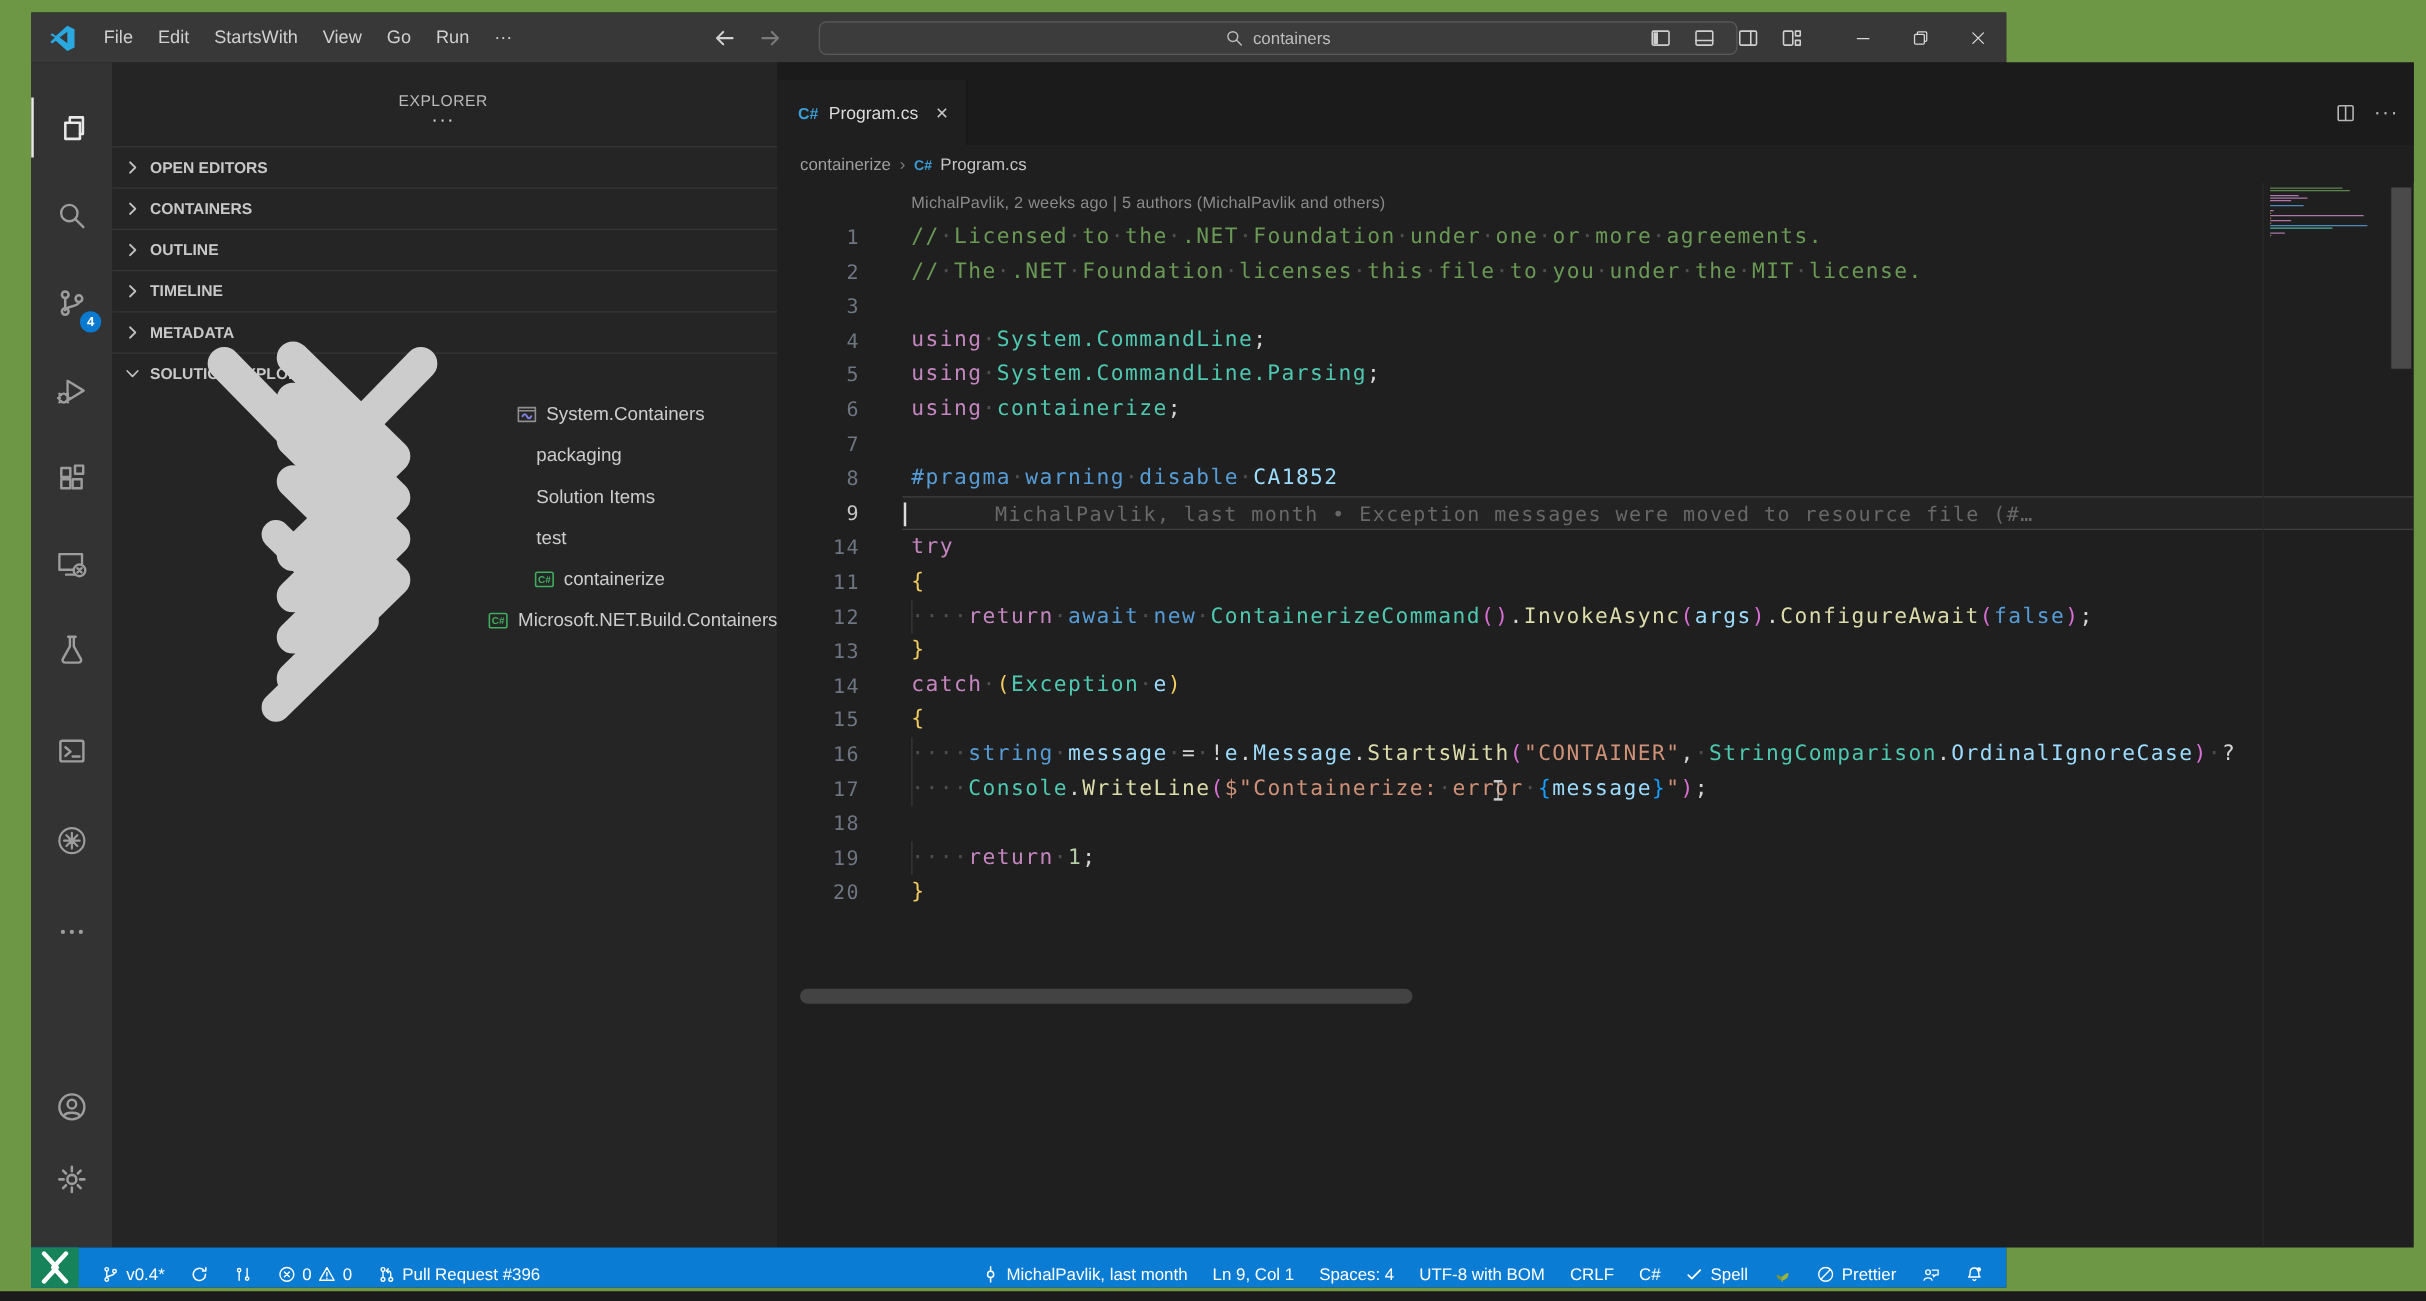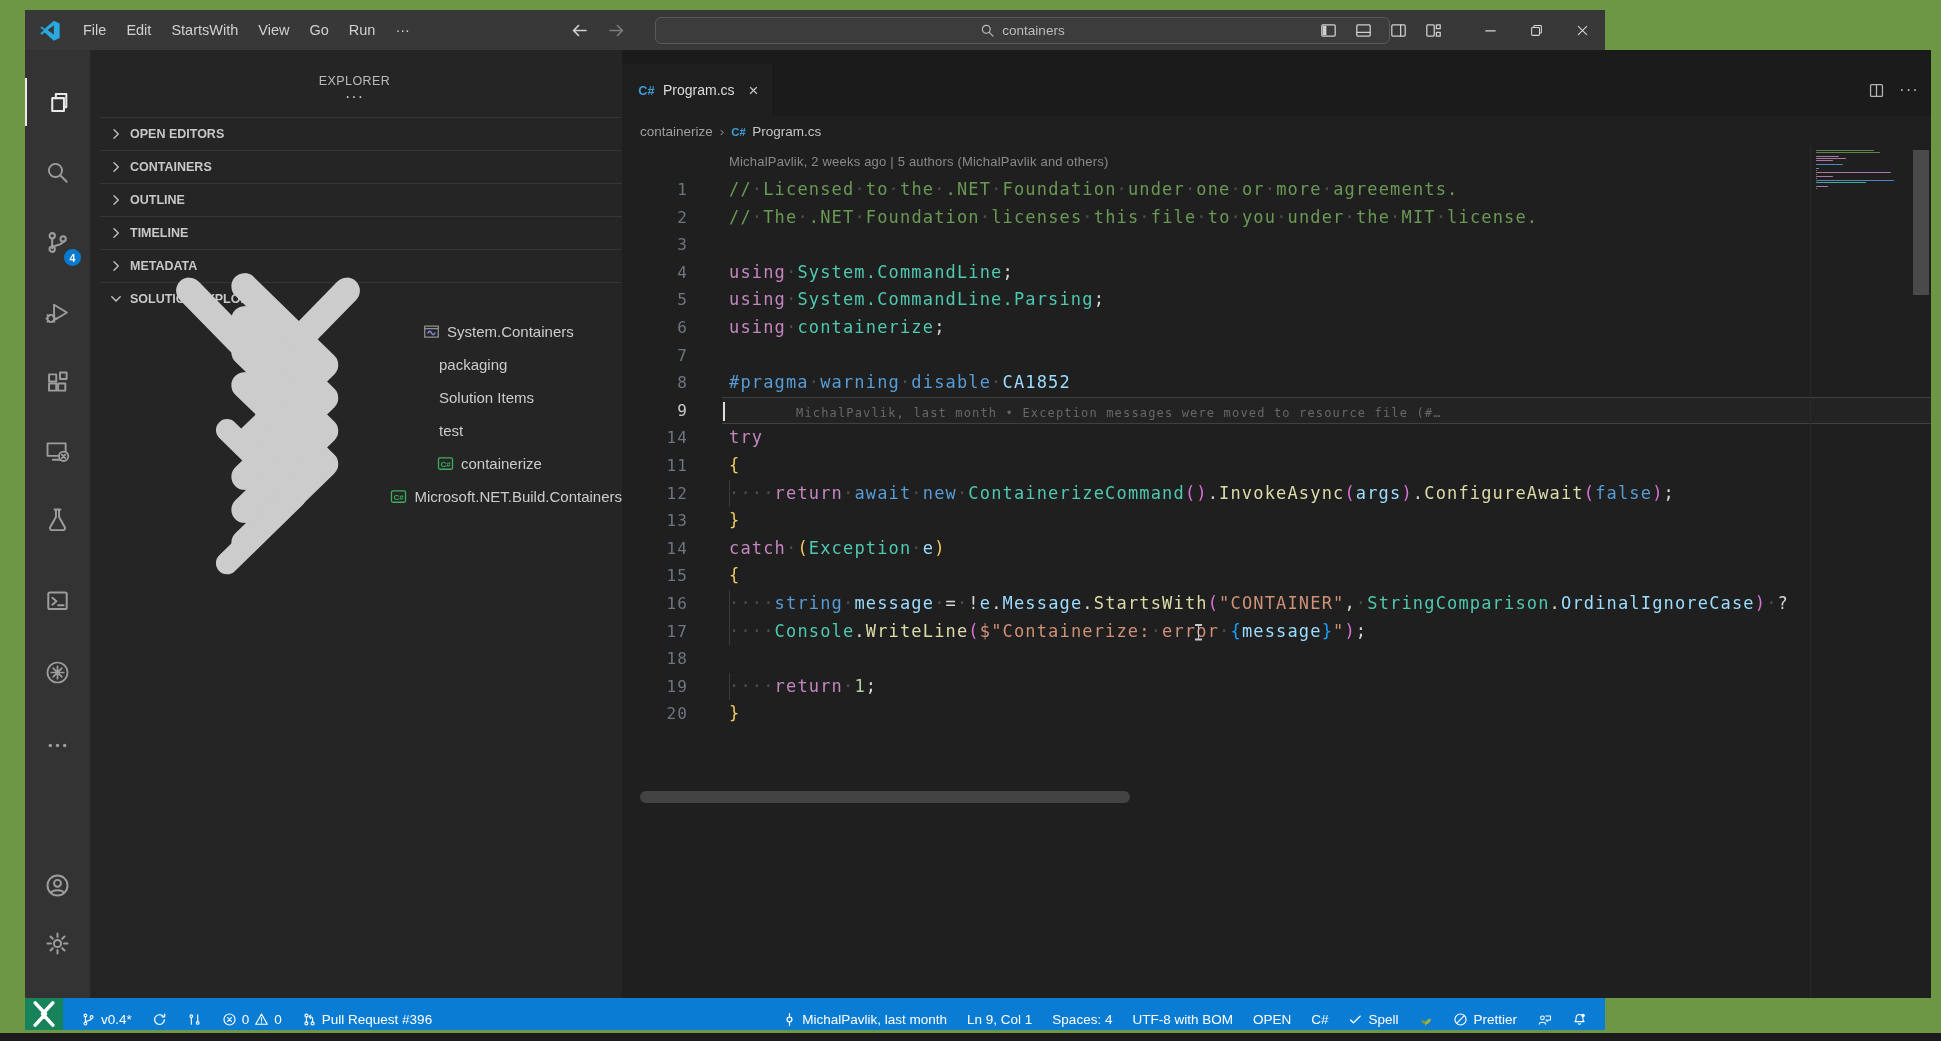"OPEN EDITORS" .sb-rows { padding-left: 10px -> none }
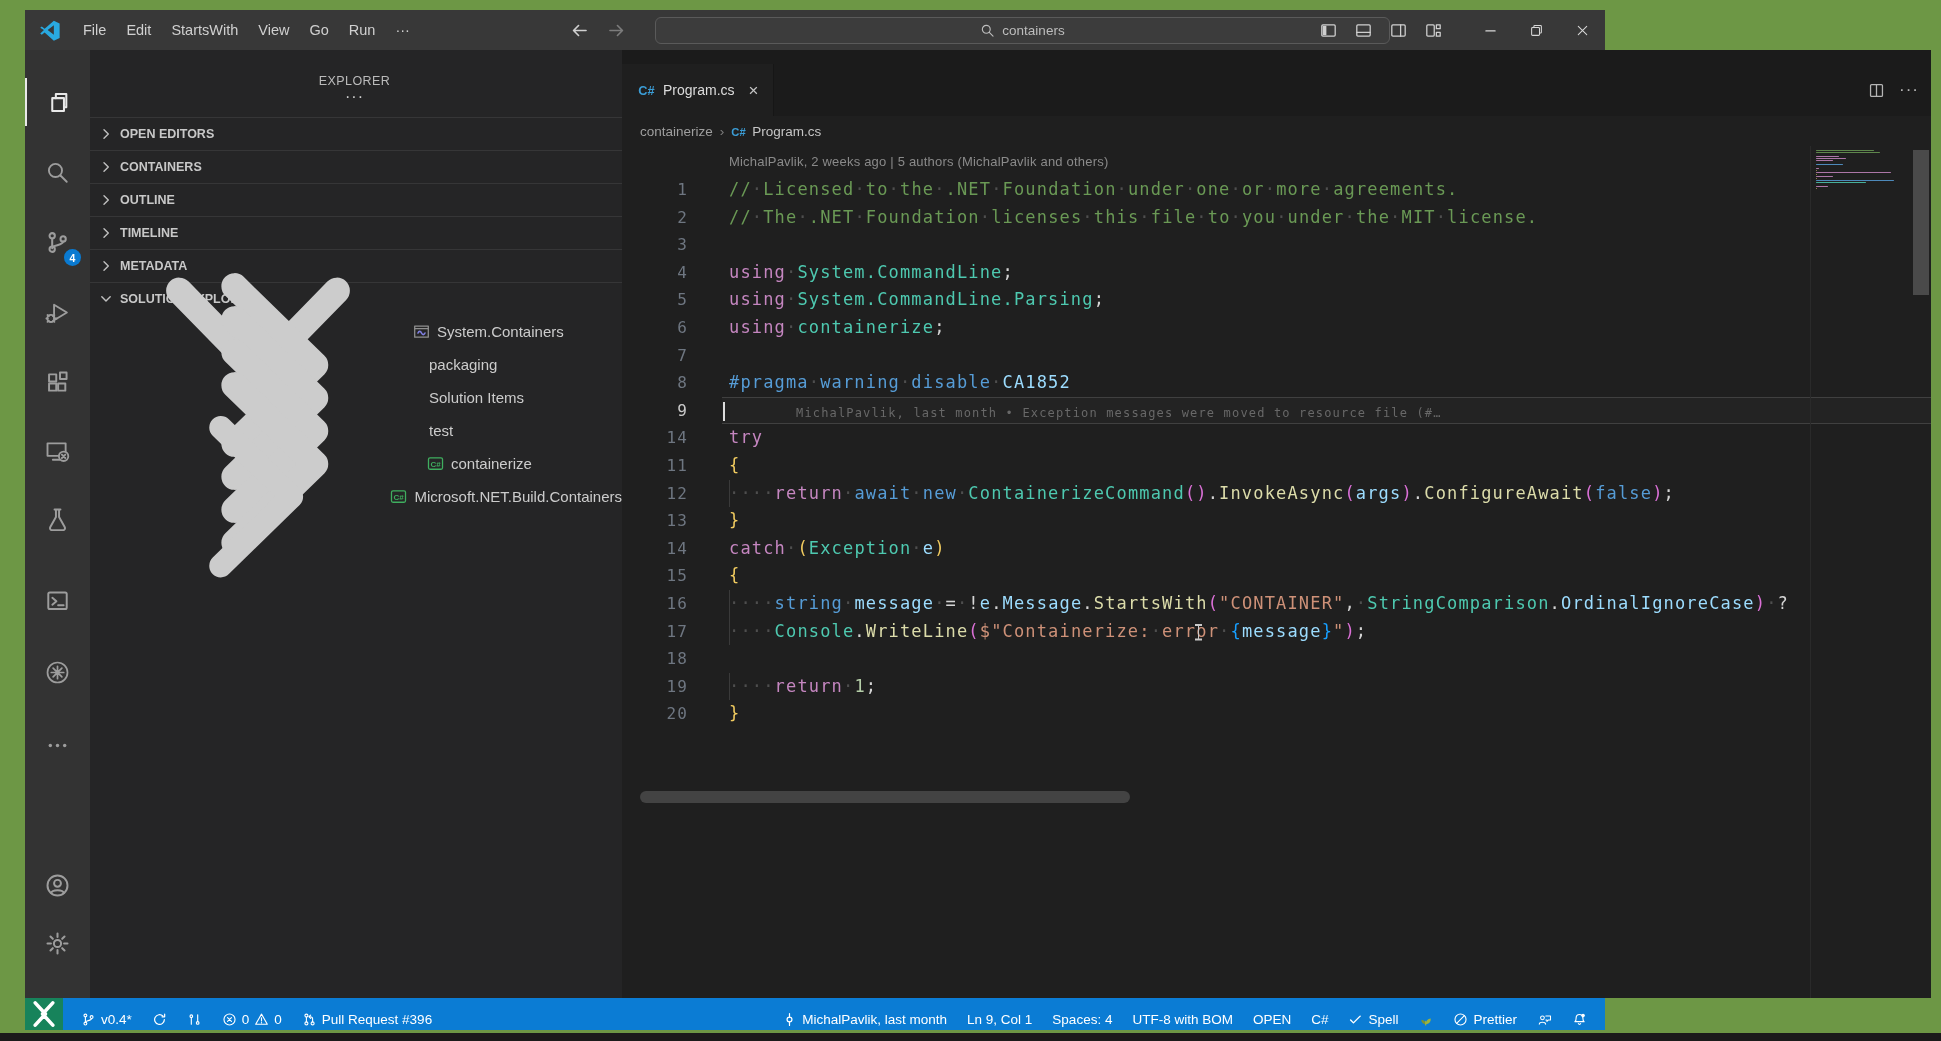"MichalPavlik, last month • Exception" .blame { font-size: 12px -> 16px }
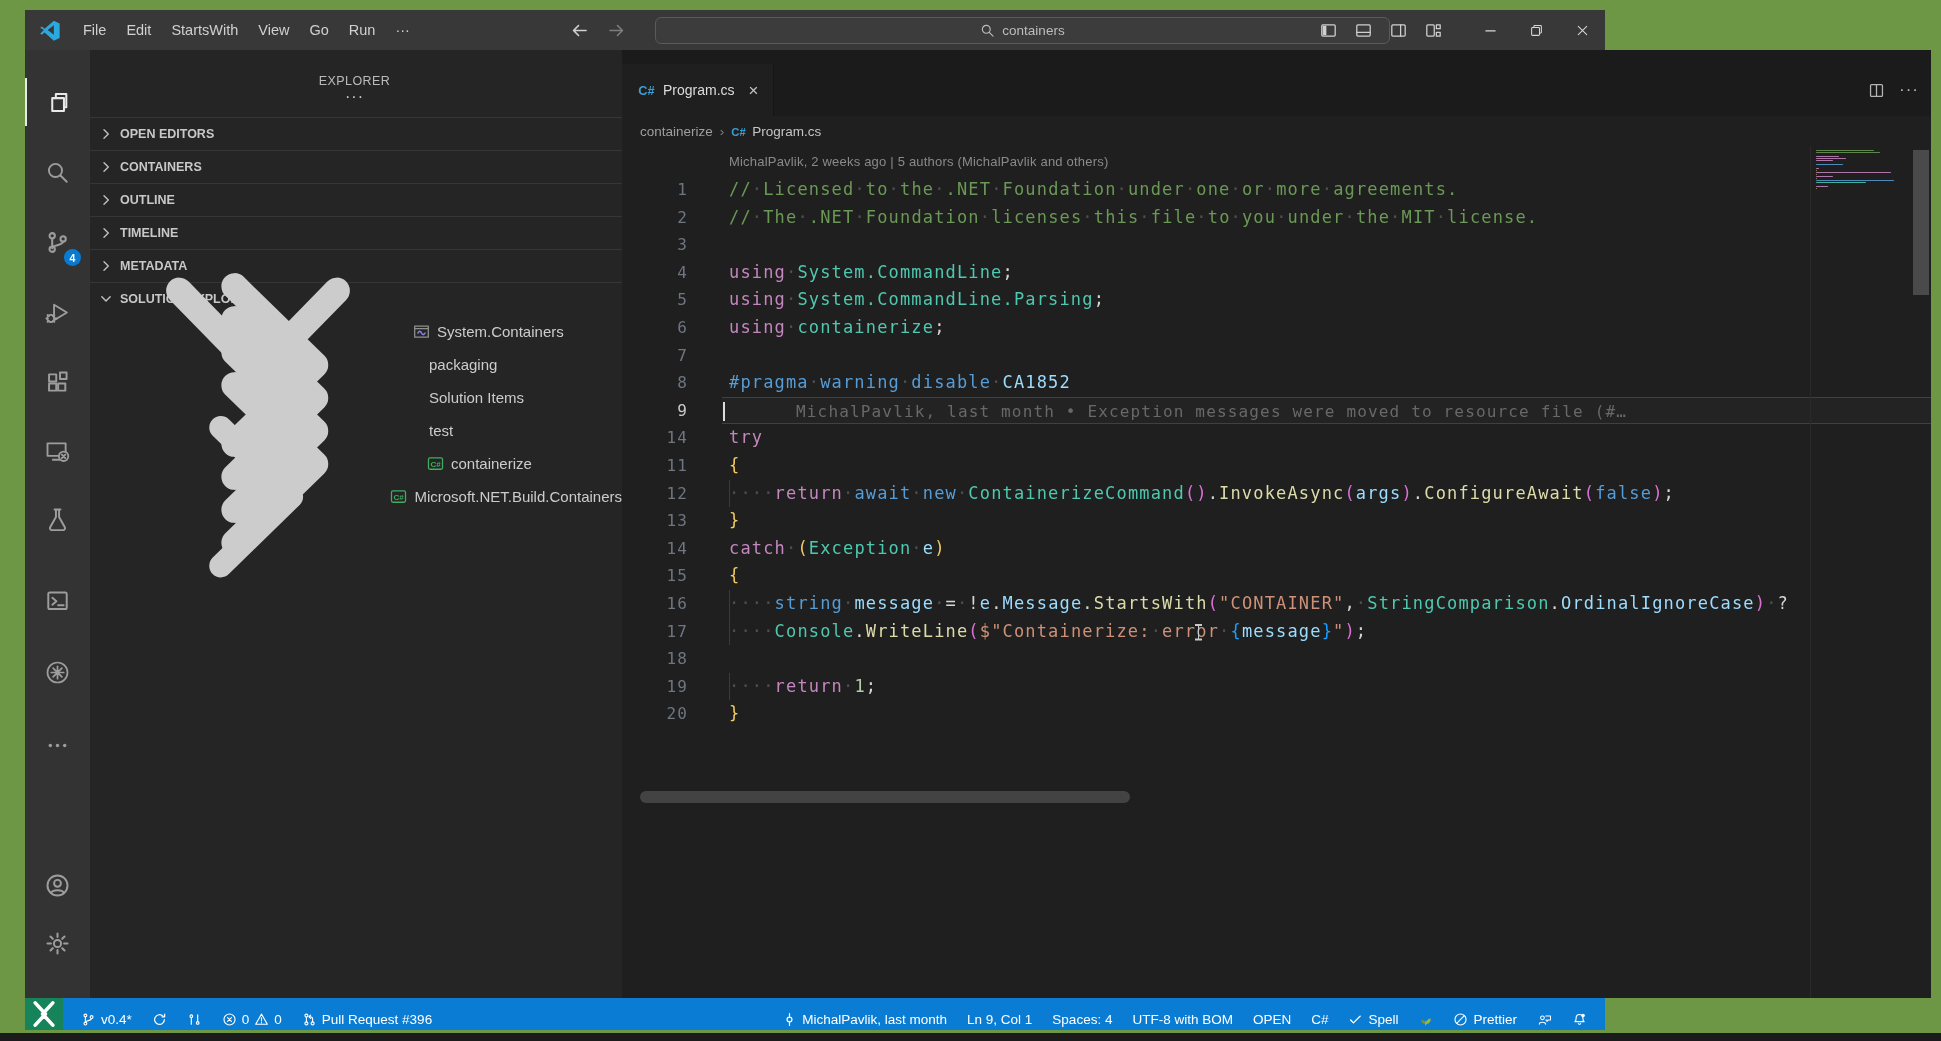"OPEN" span { text: OPEN -> CRLF }
